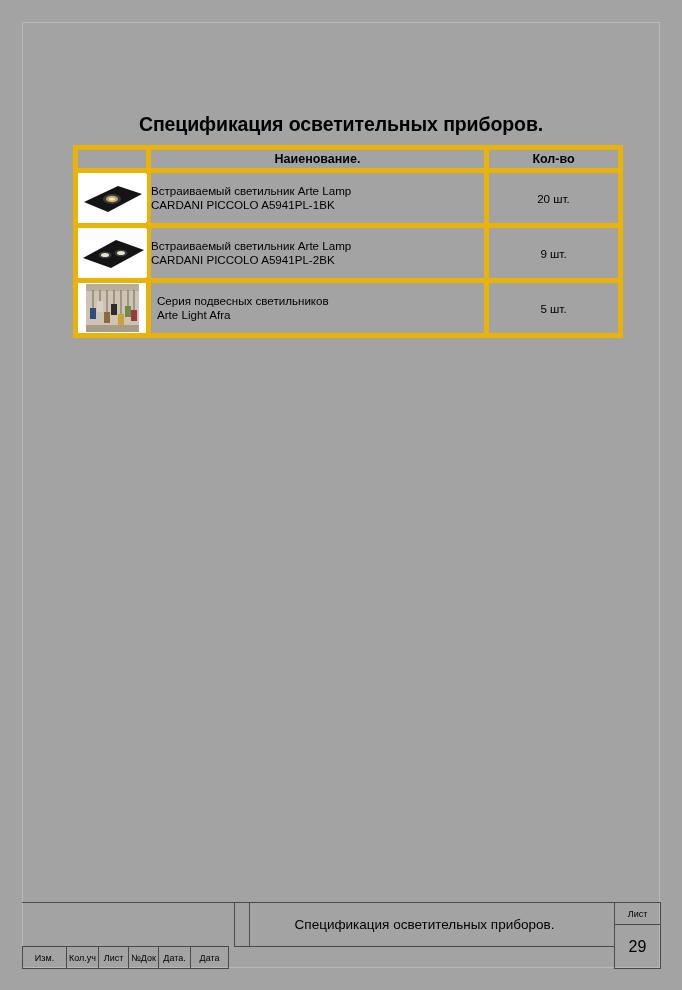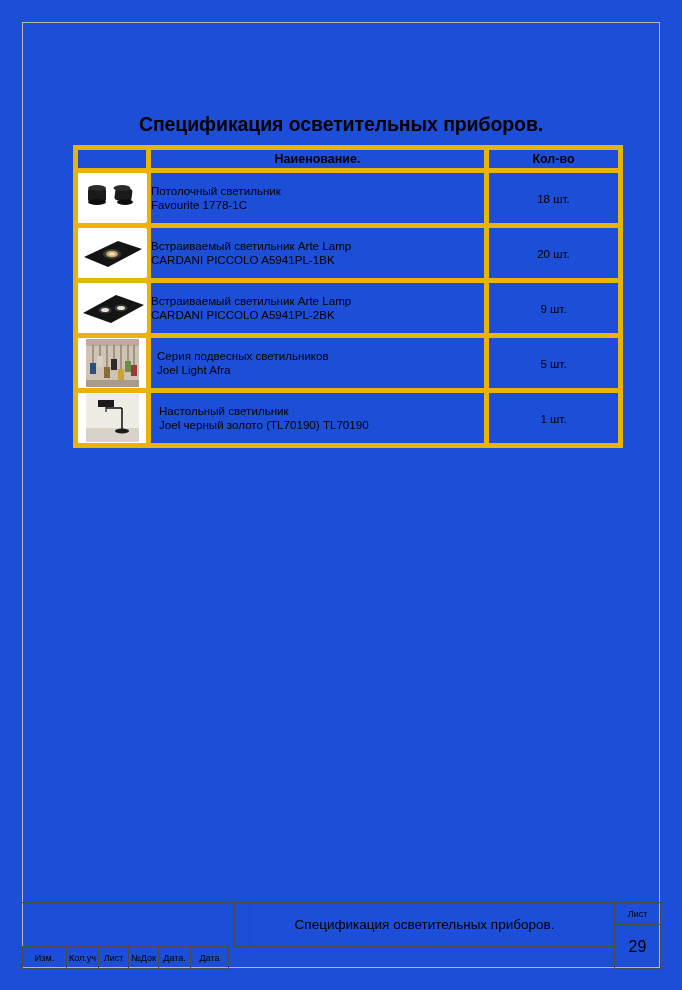"Спецификация осветительных приборов." .page { background: #1d4ed8 -> #a3a3a3 }
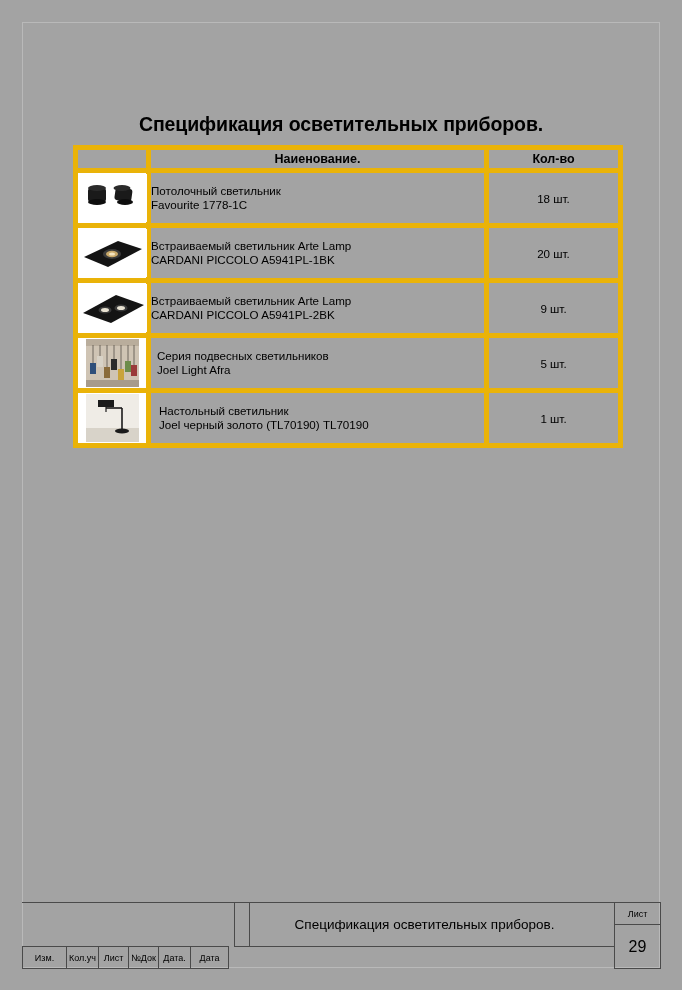"Потолочный светильник" tr { html: <tr> <td> <svg> <rect></rect> <rect></rect> <ellipse></ellipse> <ellipse></ellipse> <rect></rect> <ellipse></ellipse> <ellipse></ellipse> </svg> </td> <td> <div>Потолочный светильник</div> <div>Favourite 1778-1C</div> </td> <td>18 шт.</td> </tr> -> none }
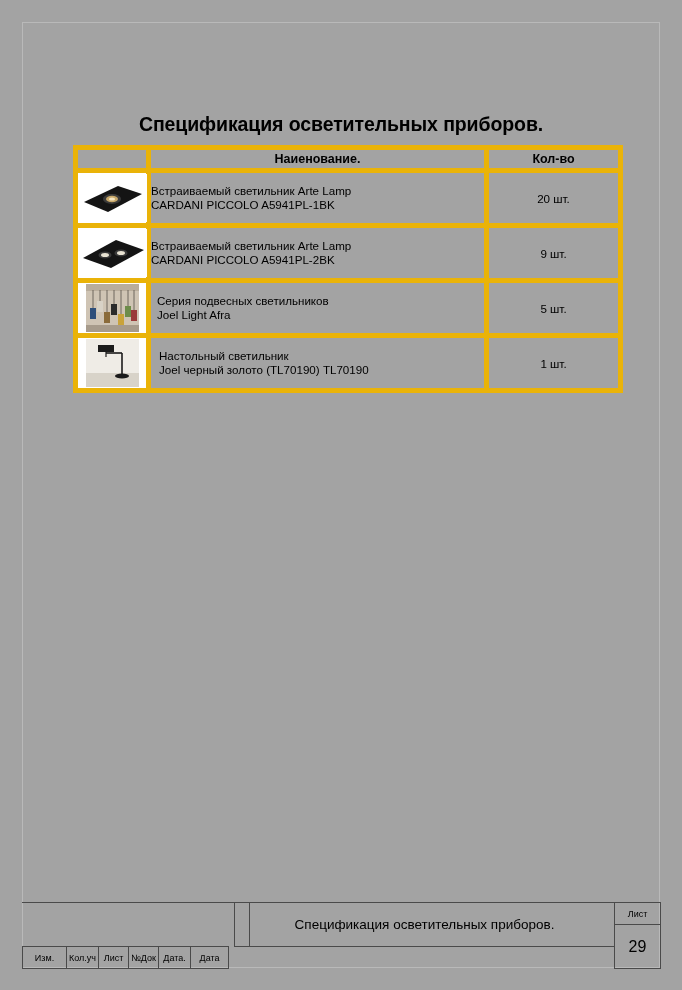"Joel Light Afra" div { text: Joel -> Arte }
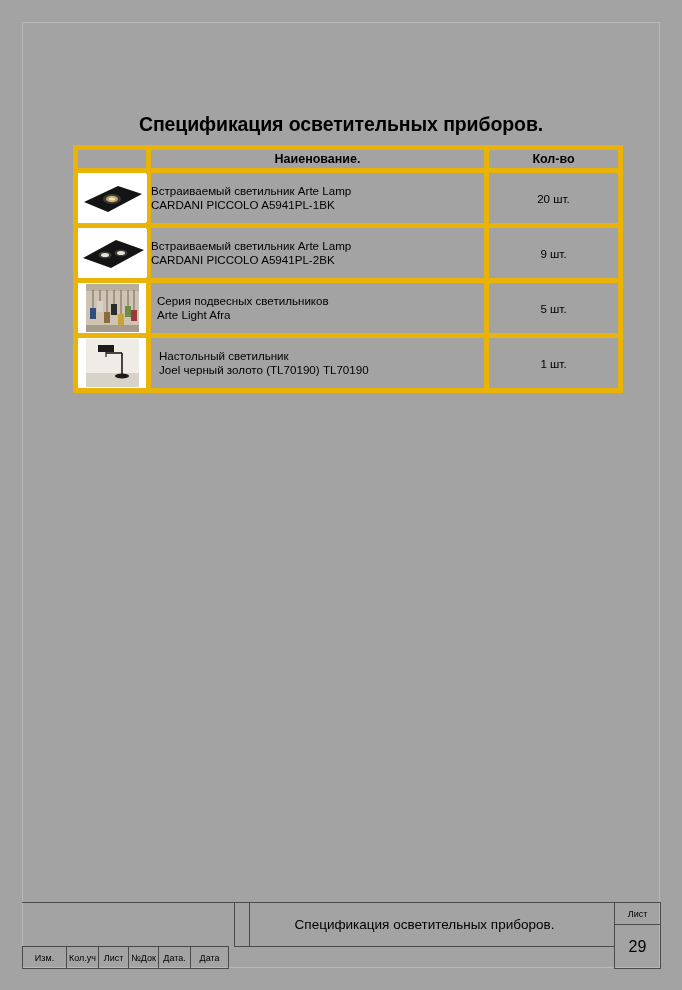"Настольный светильник" tr { html: <tr> <td> <svg> <rect></rect> <rect></rect> <polygon></polygon> <line></line> <line></line> <line></line> <ellipse></ellipse> </svg> </td> <td> <div>Настольный светильник</div> <div>Joel черный золото (TL70190) TL70190</div> </td> <td>1 шт.</td> </tr> -> none }
